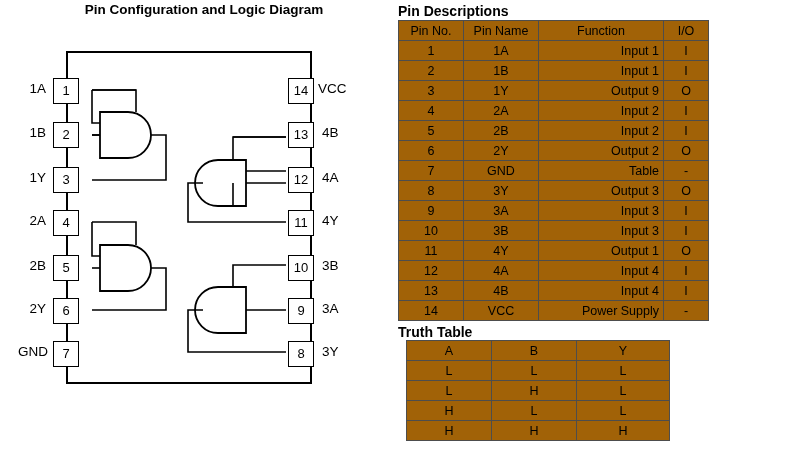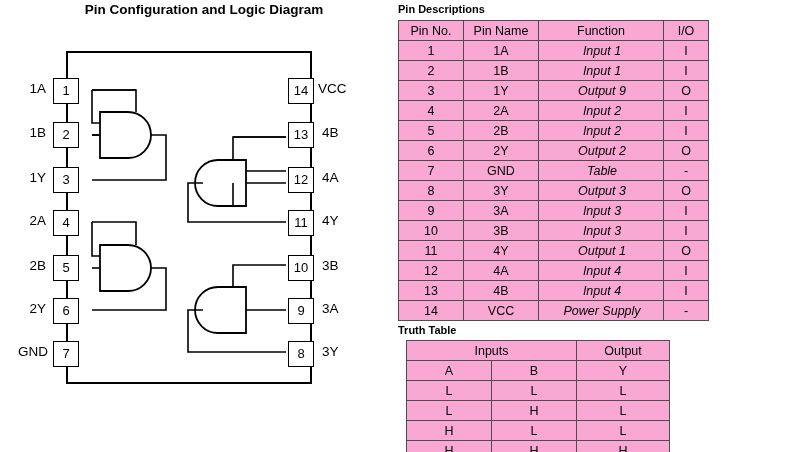"Pin Descriptions" .section-heading { font-size: 11px -> 14px }
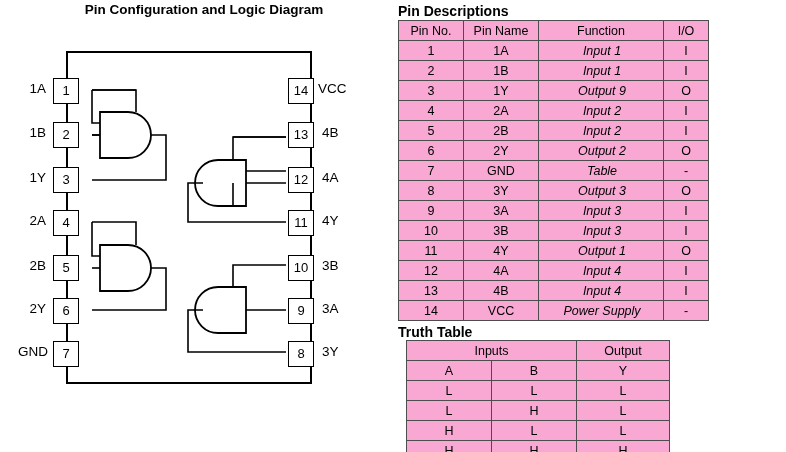"Pin No." table.grid { background: #f9a8d4 -> #a16207 }
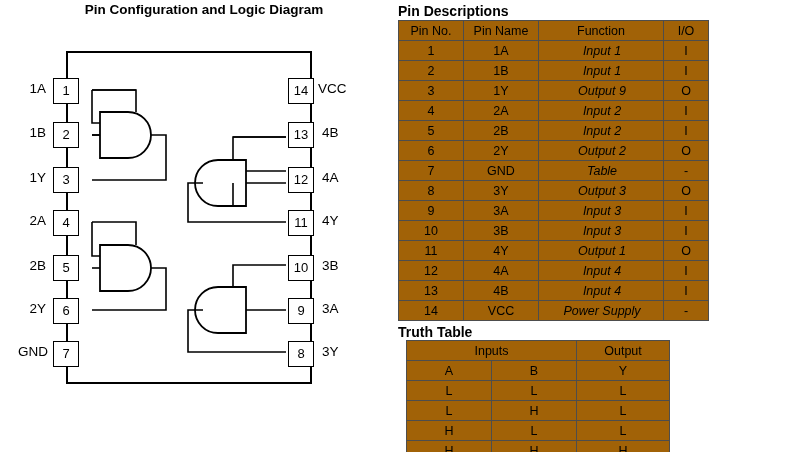"Input 1" #pin-desc-table td.fn, #pin-desc-table th.fn { font-style: italic -> none; text-align: center -> right }
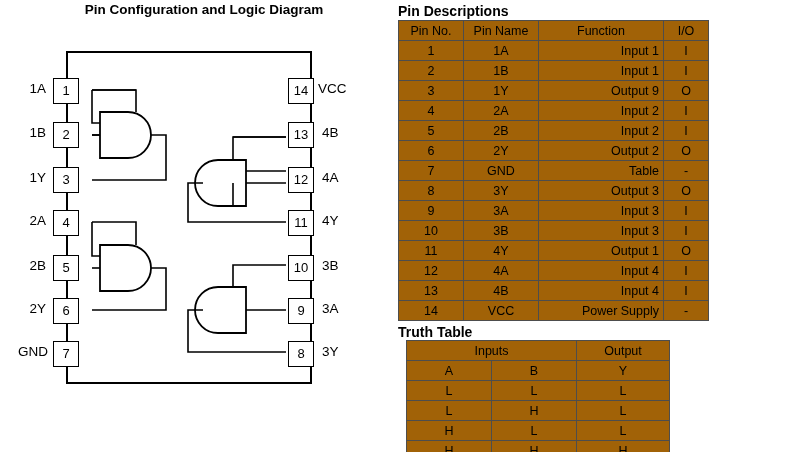"Inputs" tr { html: <tr> <th>Inputs</th> <th>Output</th> </tr> -> none }
